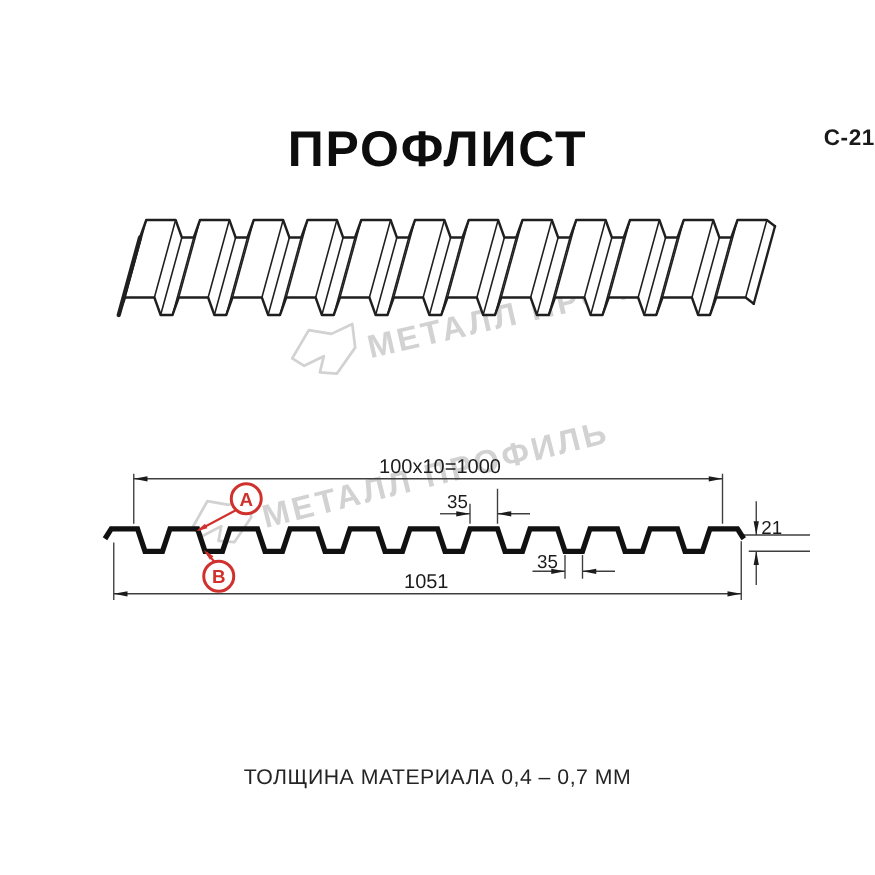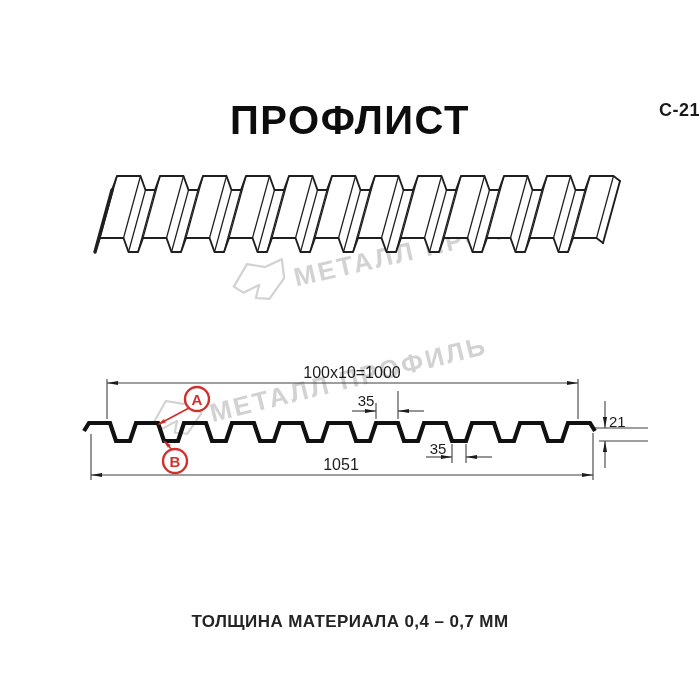"ТОЛЩИНА МАТЕРИАЛА 0,4 – 0,7" .footer { font-weight: bold -> normal }
